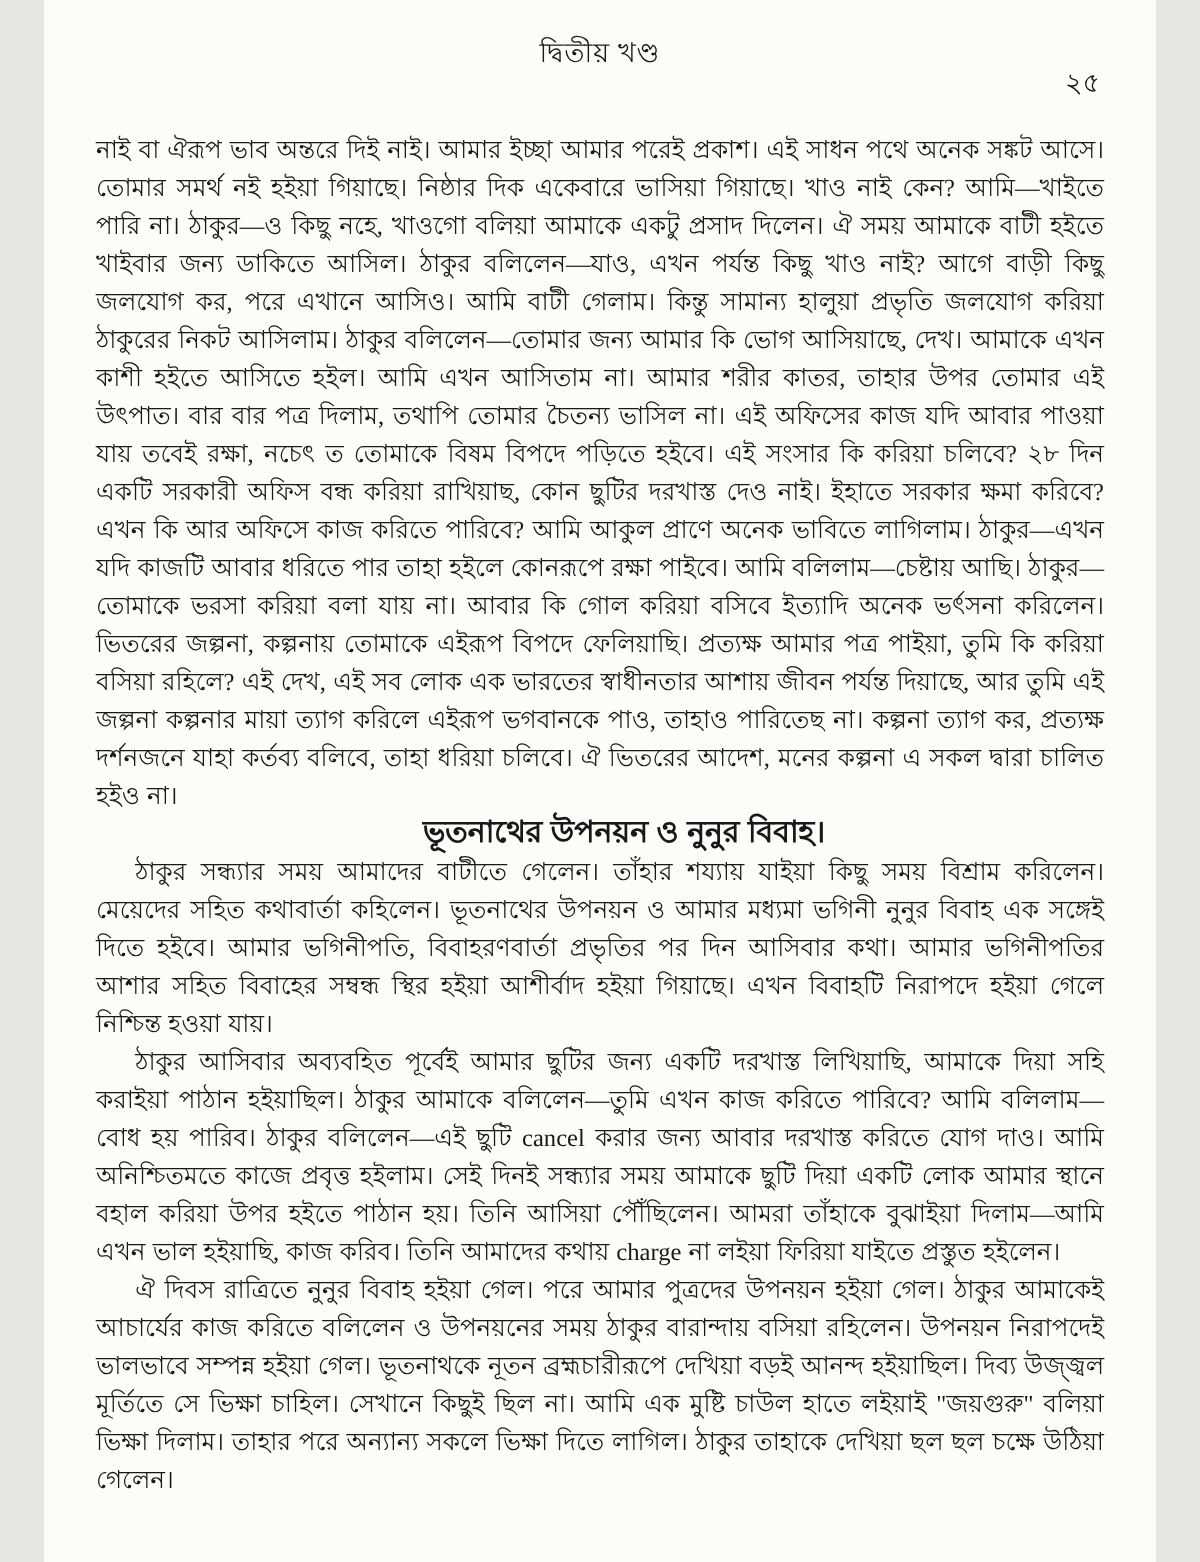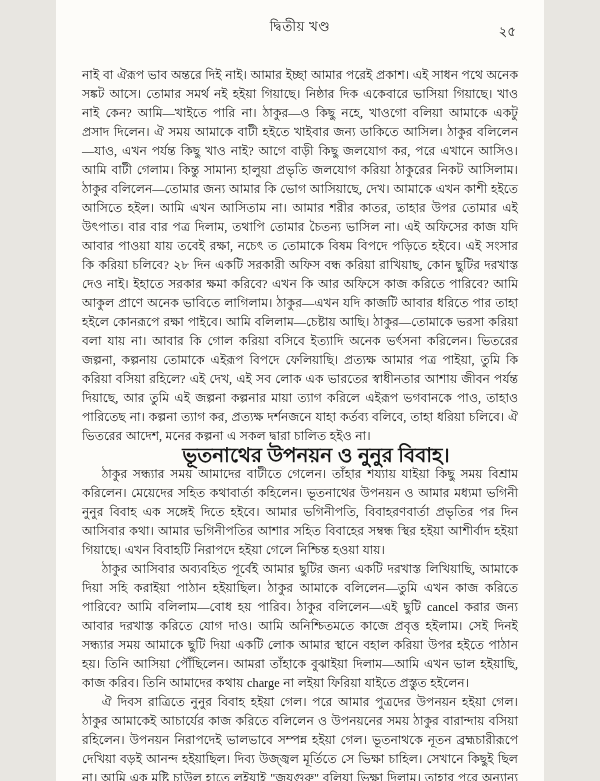"দ্বিতীয় খণ্ড" .page { width: 488px -> 556px }
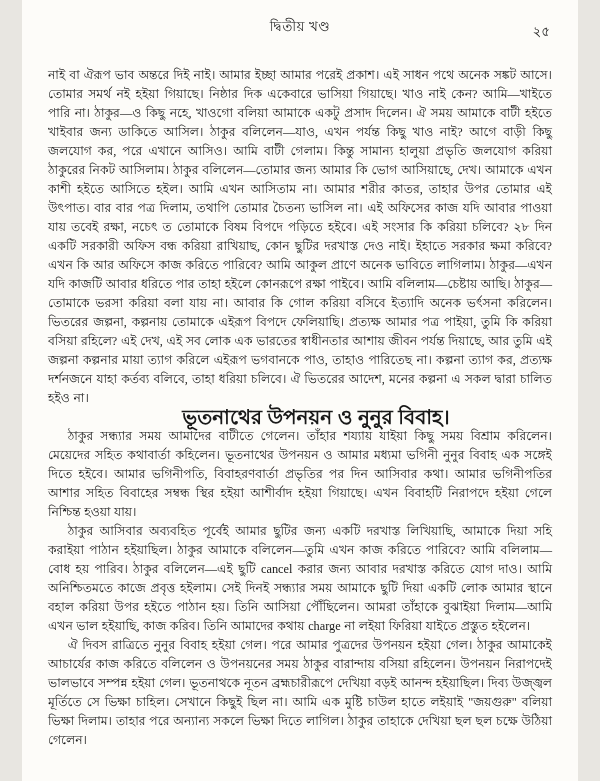"২৫" .page-number { top: 5px -> 15px }
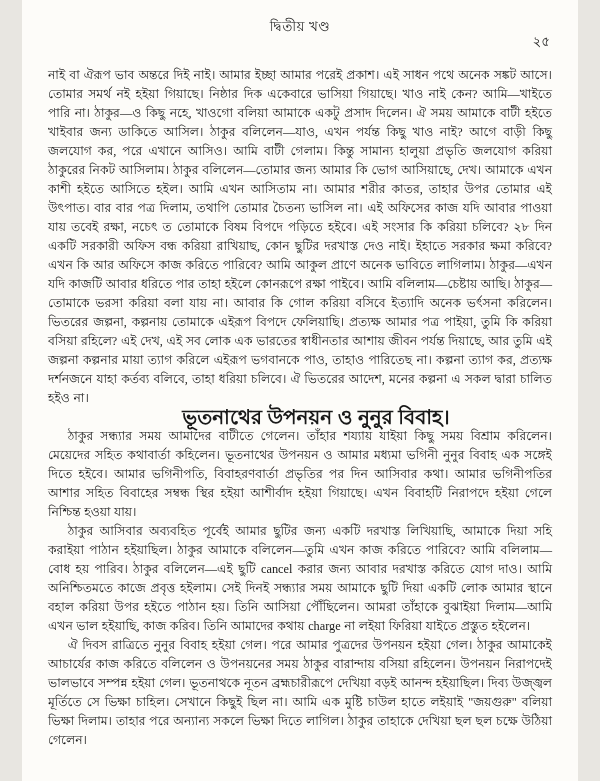"ভূতনাথের উপনয়ন ও নুনুর বিবাহ।" .section-heading { font-size: 20px -> 15px }
